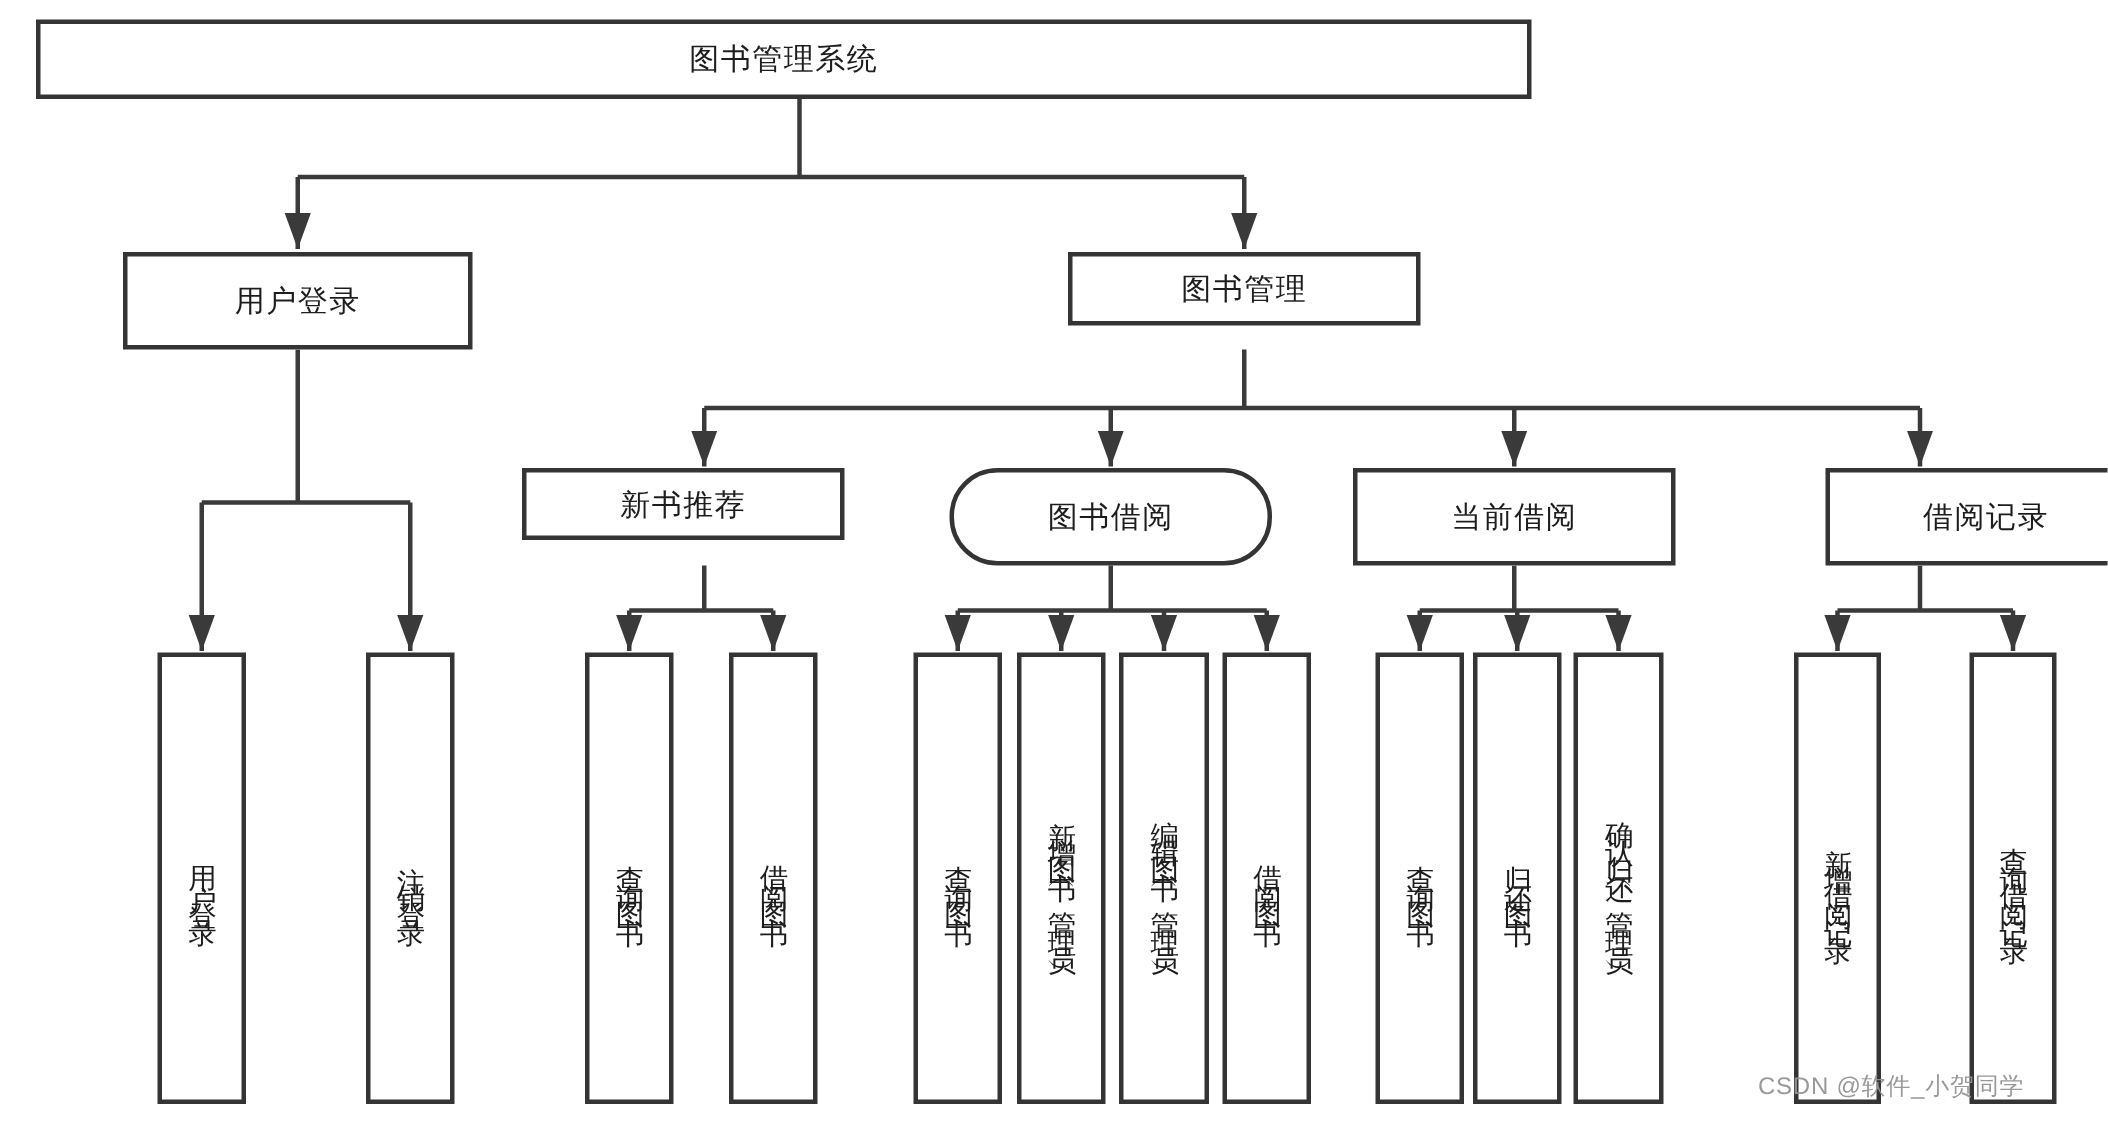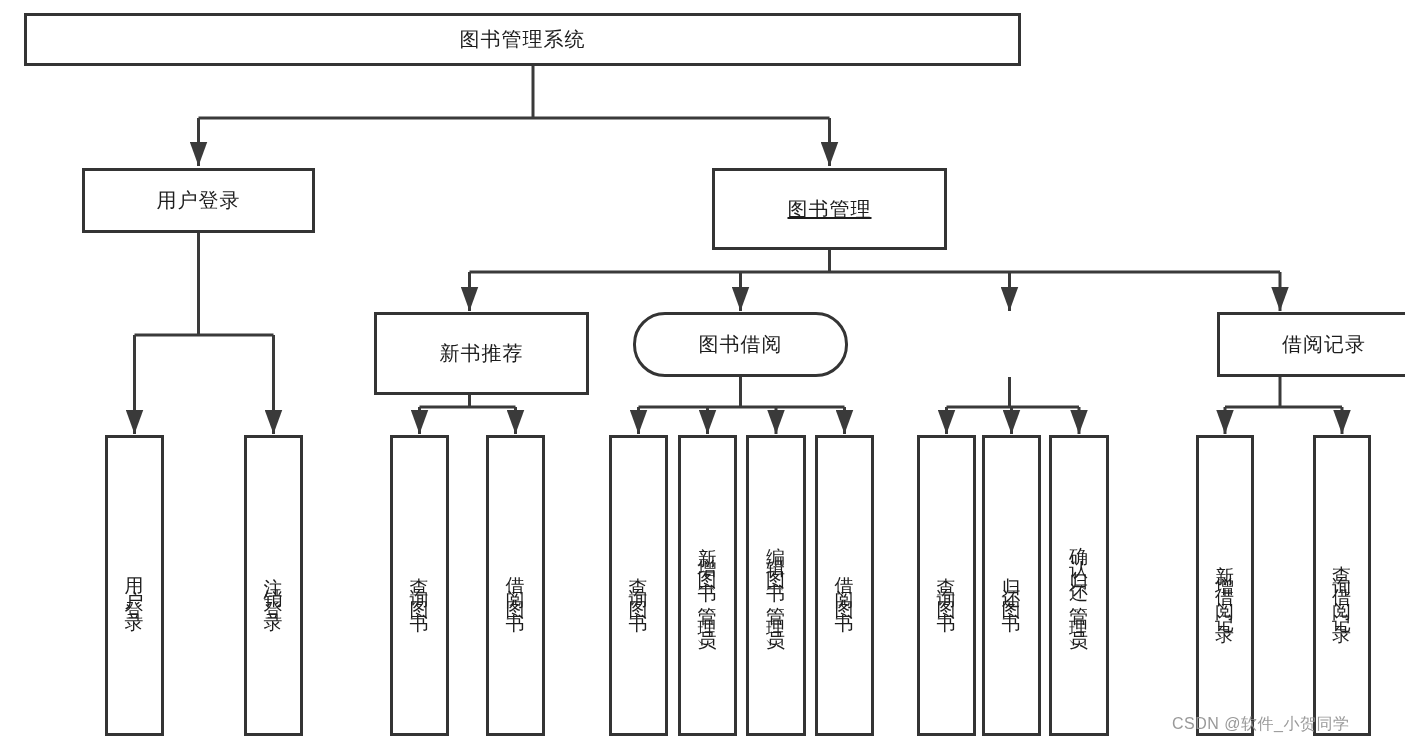"图书管理" div.node { height: 82px -> 49px; text-decoration: underline -> none }
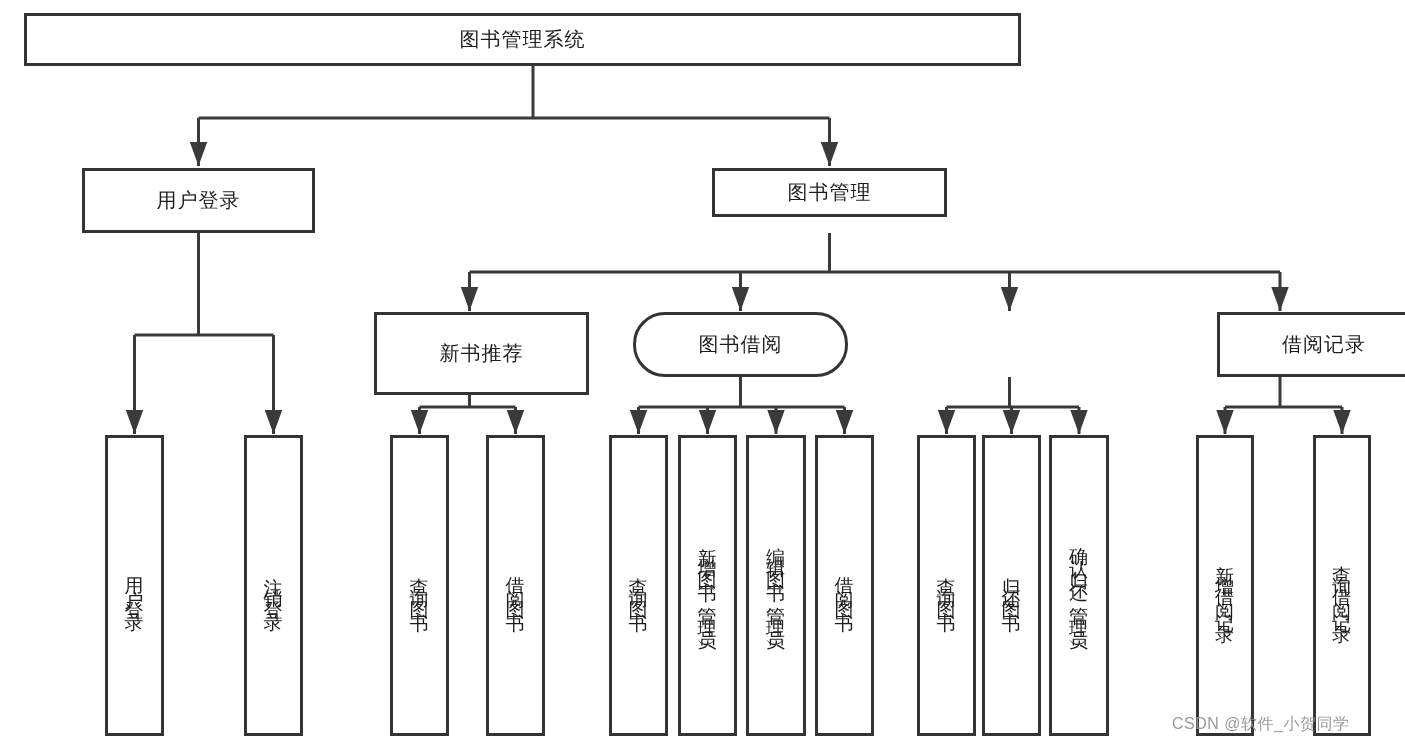"新书推荐" div.node { height: 83px -> 48px; left: 374px -> 348px }
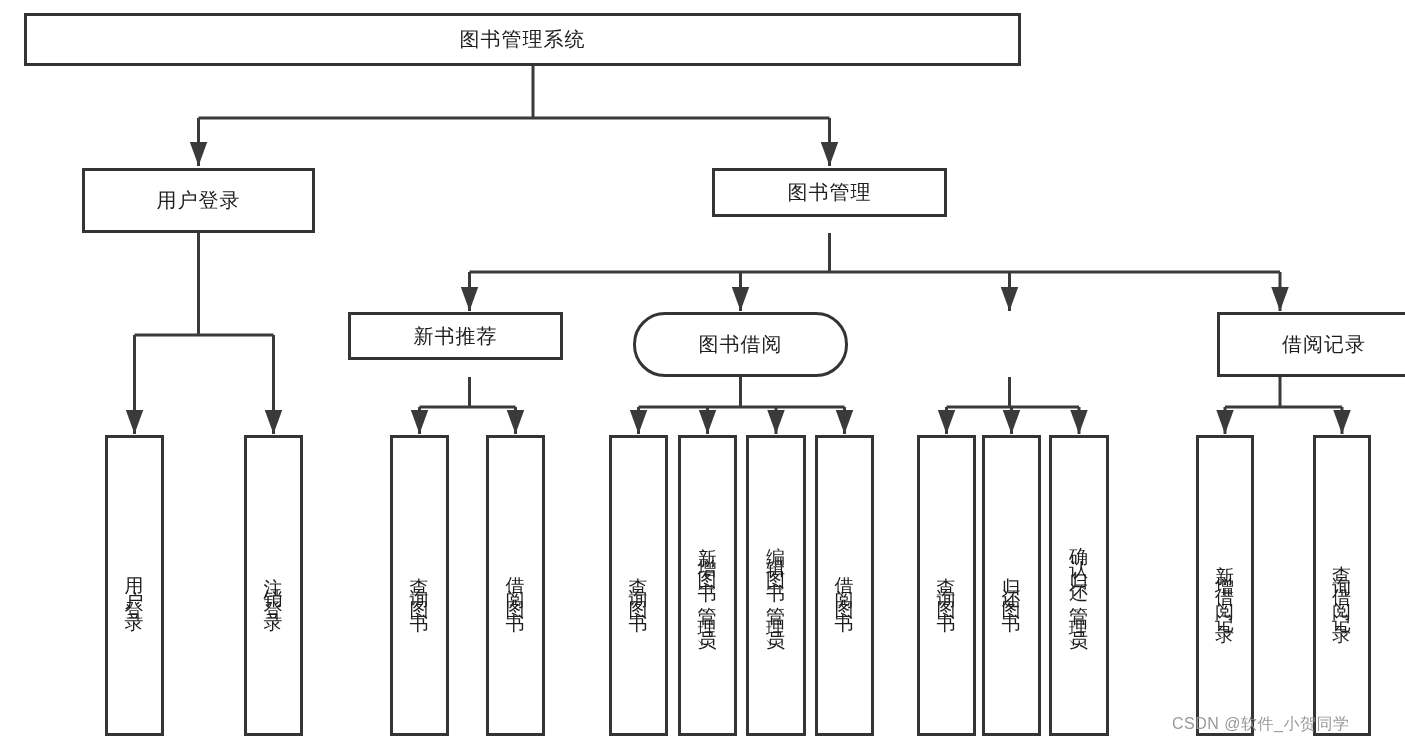"当前借阅" div.node { html: none -> <div> <span>当前借阅</span> </div> }
